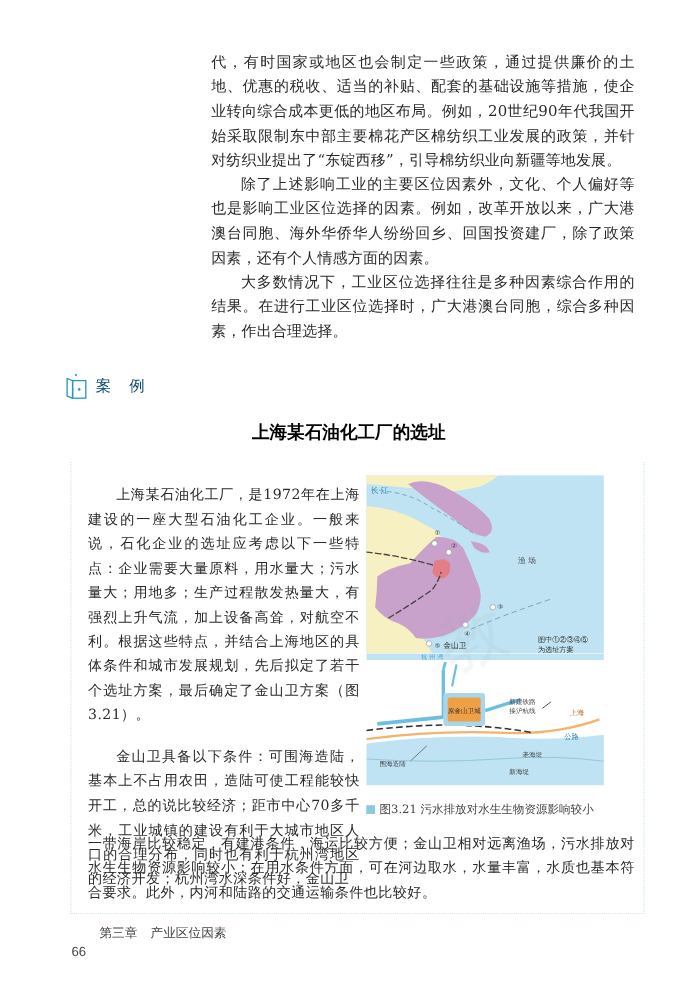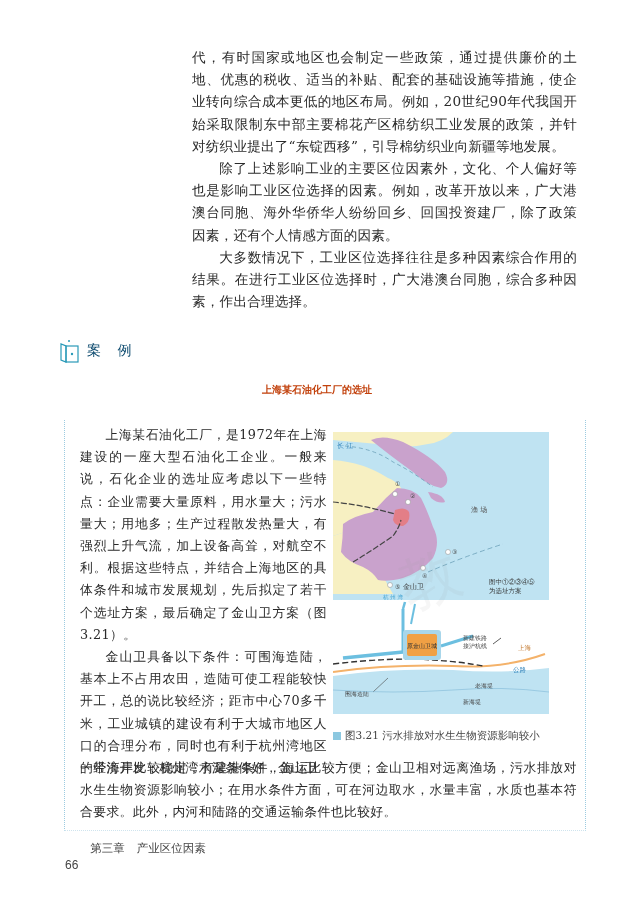"上海某石油化工厂的选址" .case-title { color: #c2410c -> #000000; font-size: 10px -> 16px }
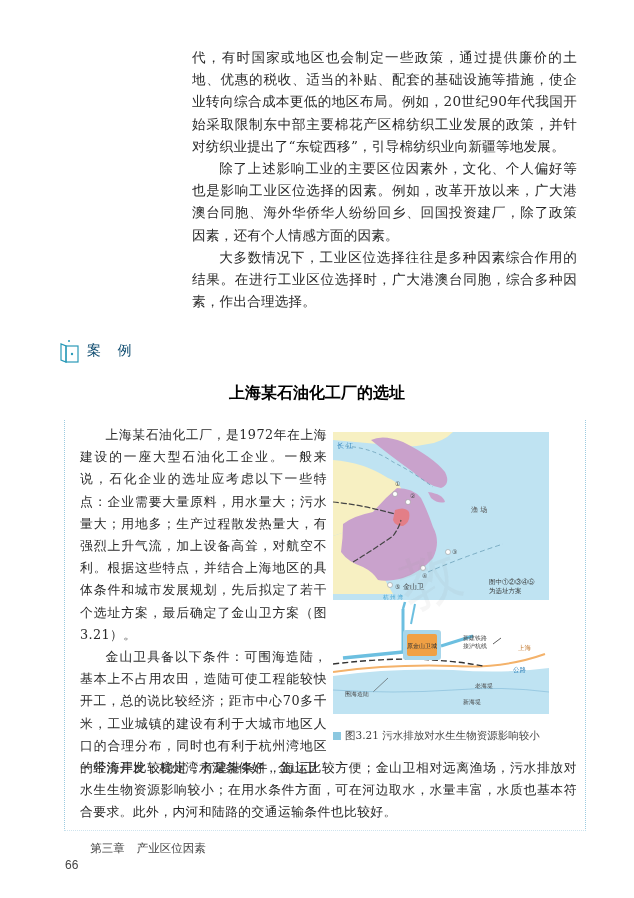"上海某石油化工厂，是1972年在上海建设的一座大型石油化工企业。一般来说，石化企" .case-text p.indent { margin-top: none -> 16px }
